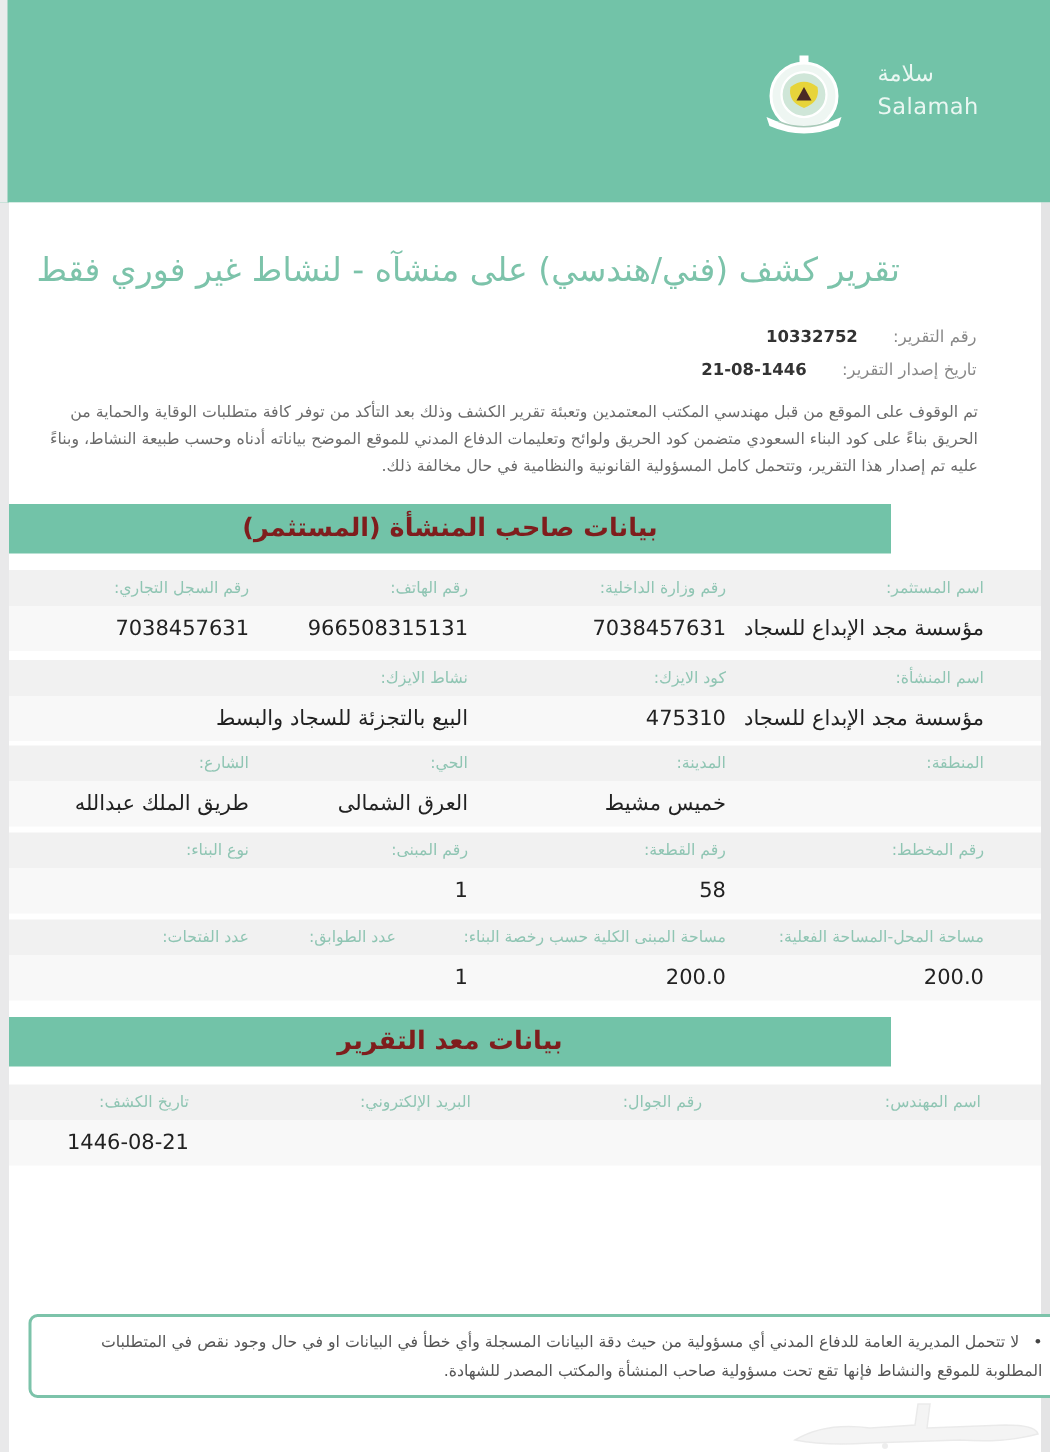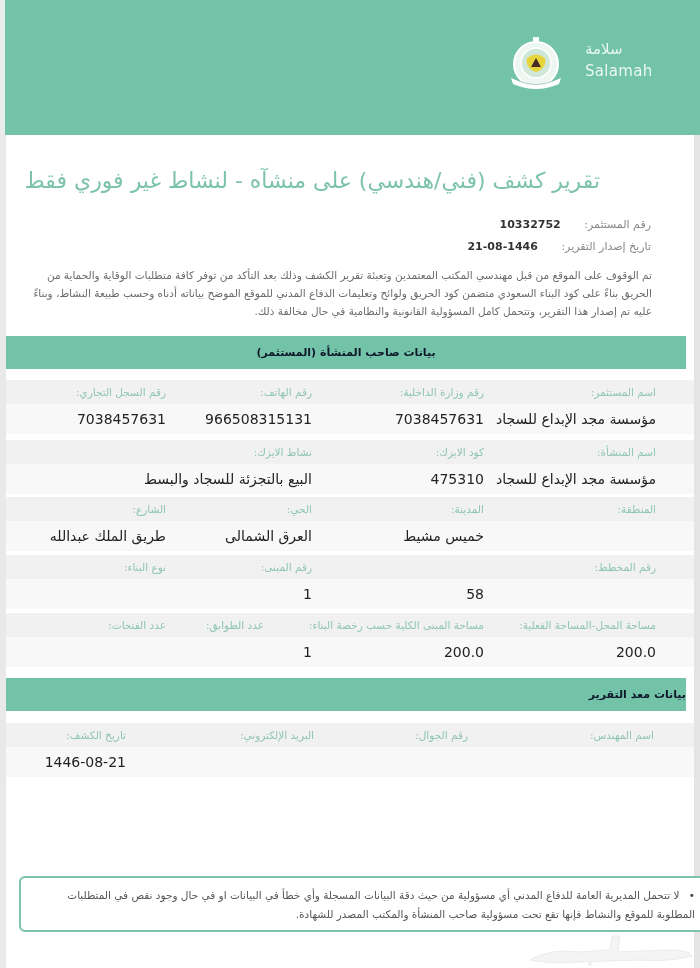"رقم المستثمر:" span.lbl { text: المستثمر -> التقرير }
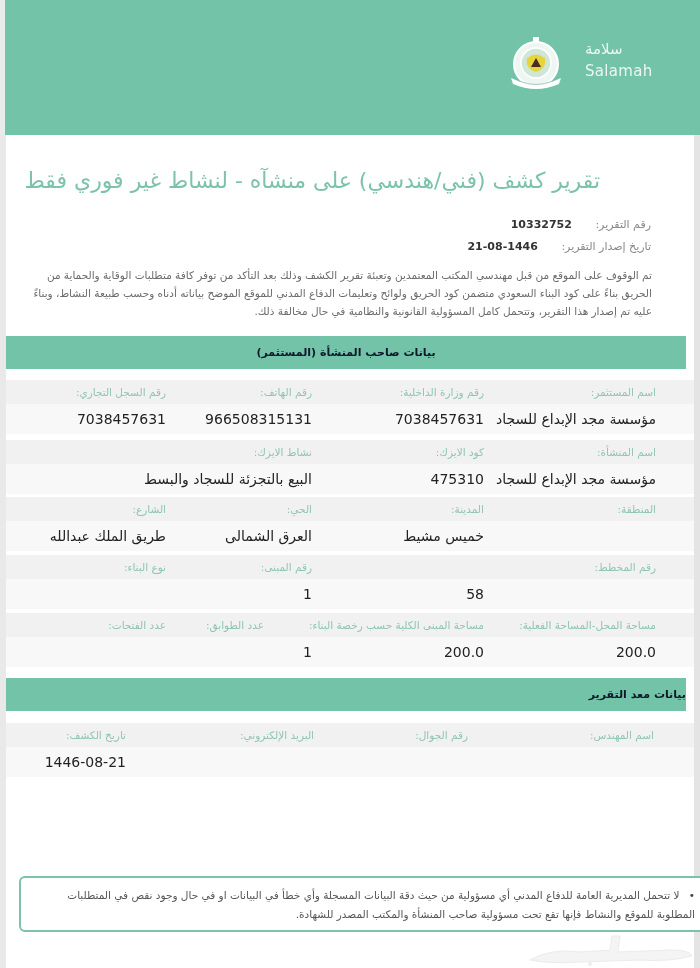"بيانات صاحب المنشأة (المستثمر)" .section-head { color: #0f172a -> #7f1d1d; font-size: 11px -> 17px; width: 680px -> 588px }
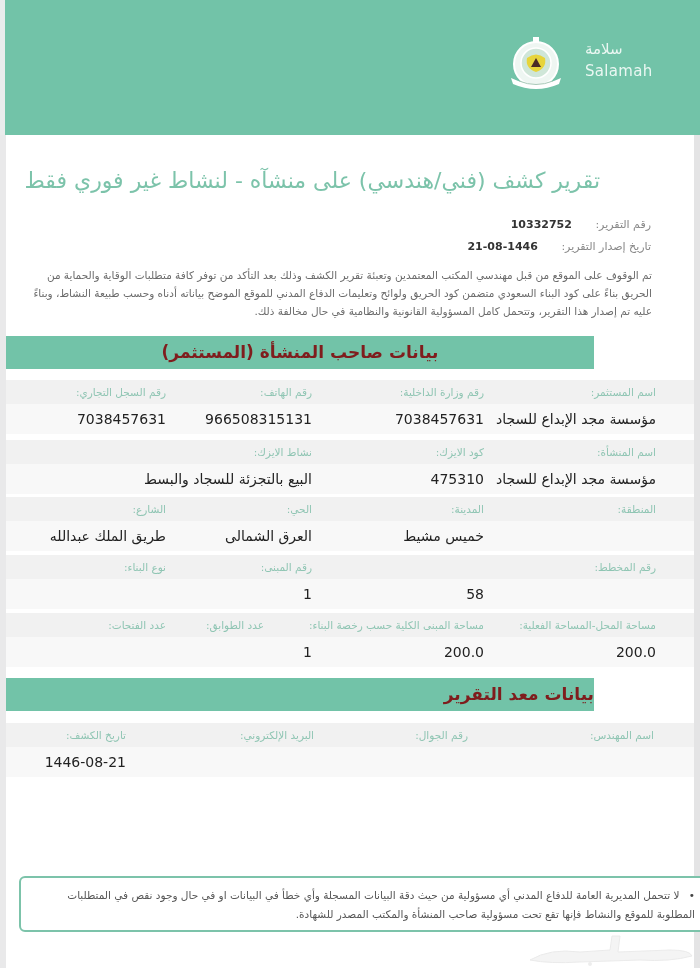"رقم القطعة:" span.cell { html: none -> <span>رقم القطعة:</span> }
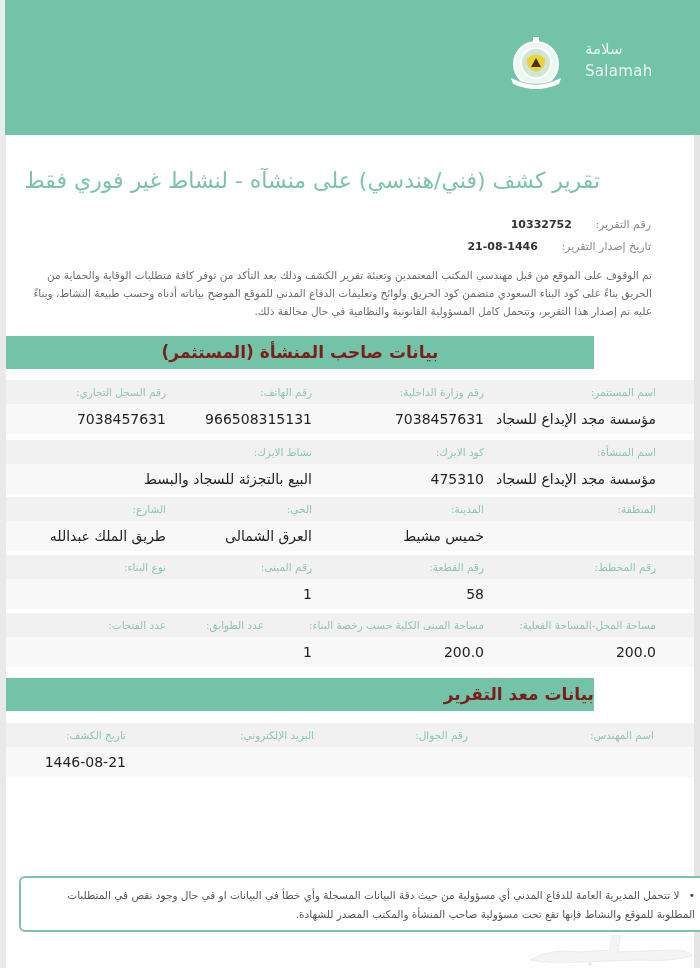"بيانات معد التقرير" div.section-head { text-align: right -> none }
